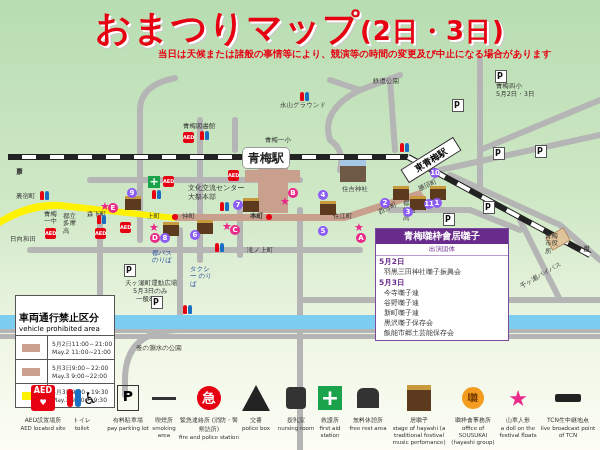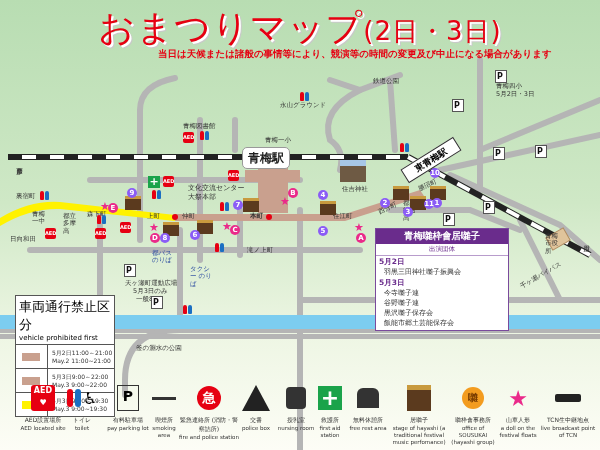"おまつりマップ(2日・3日)" .title { font-weight: normal -> bold }
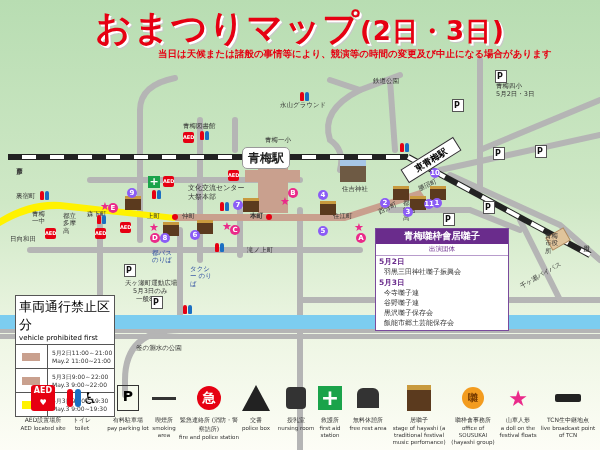"青梅一中" div.lbl { left: 32px -> 44px }
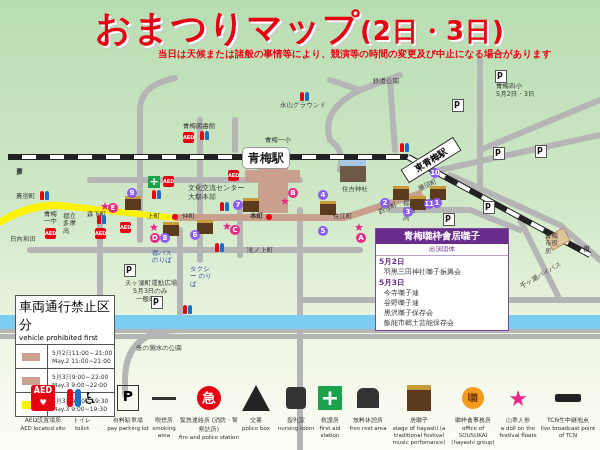"車両通行禁止区分" .vlegend .t1 { font-size: 13px -> 10px; font-weight: normal -> bold; padding: 2px 3px 0 -> 15px 3px 0 }
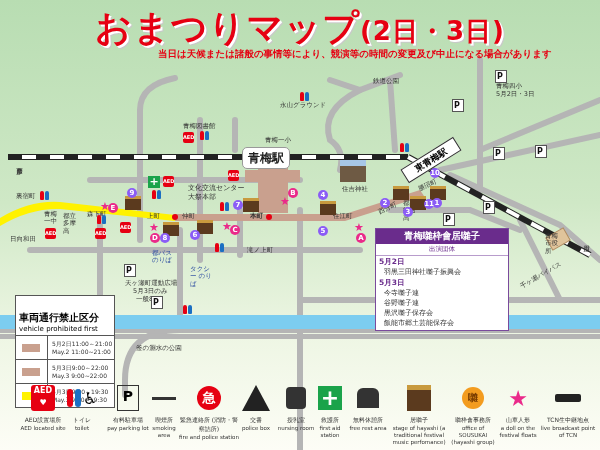"新町囃子連" div.grp { html: none -> <div>新町囃子連</div> }
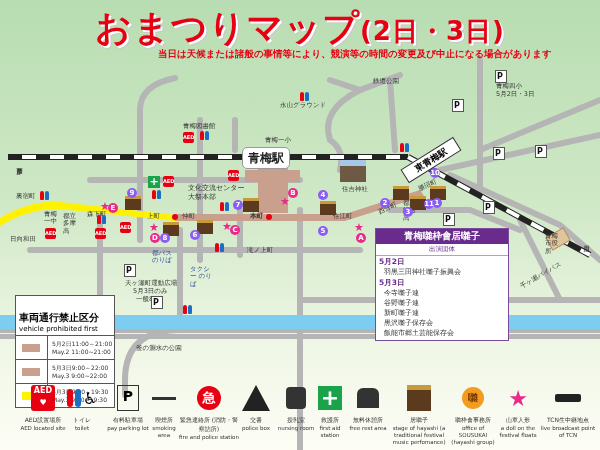"vehicle prohibited first" div.t2 { text: first -> area }
